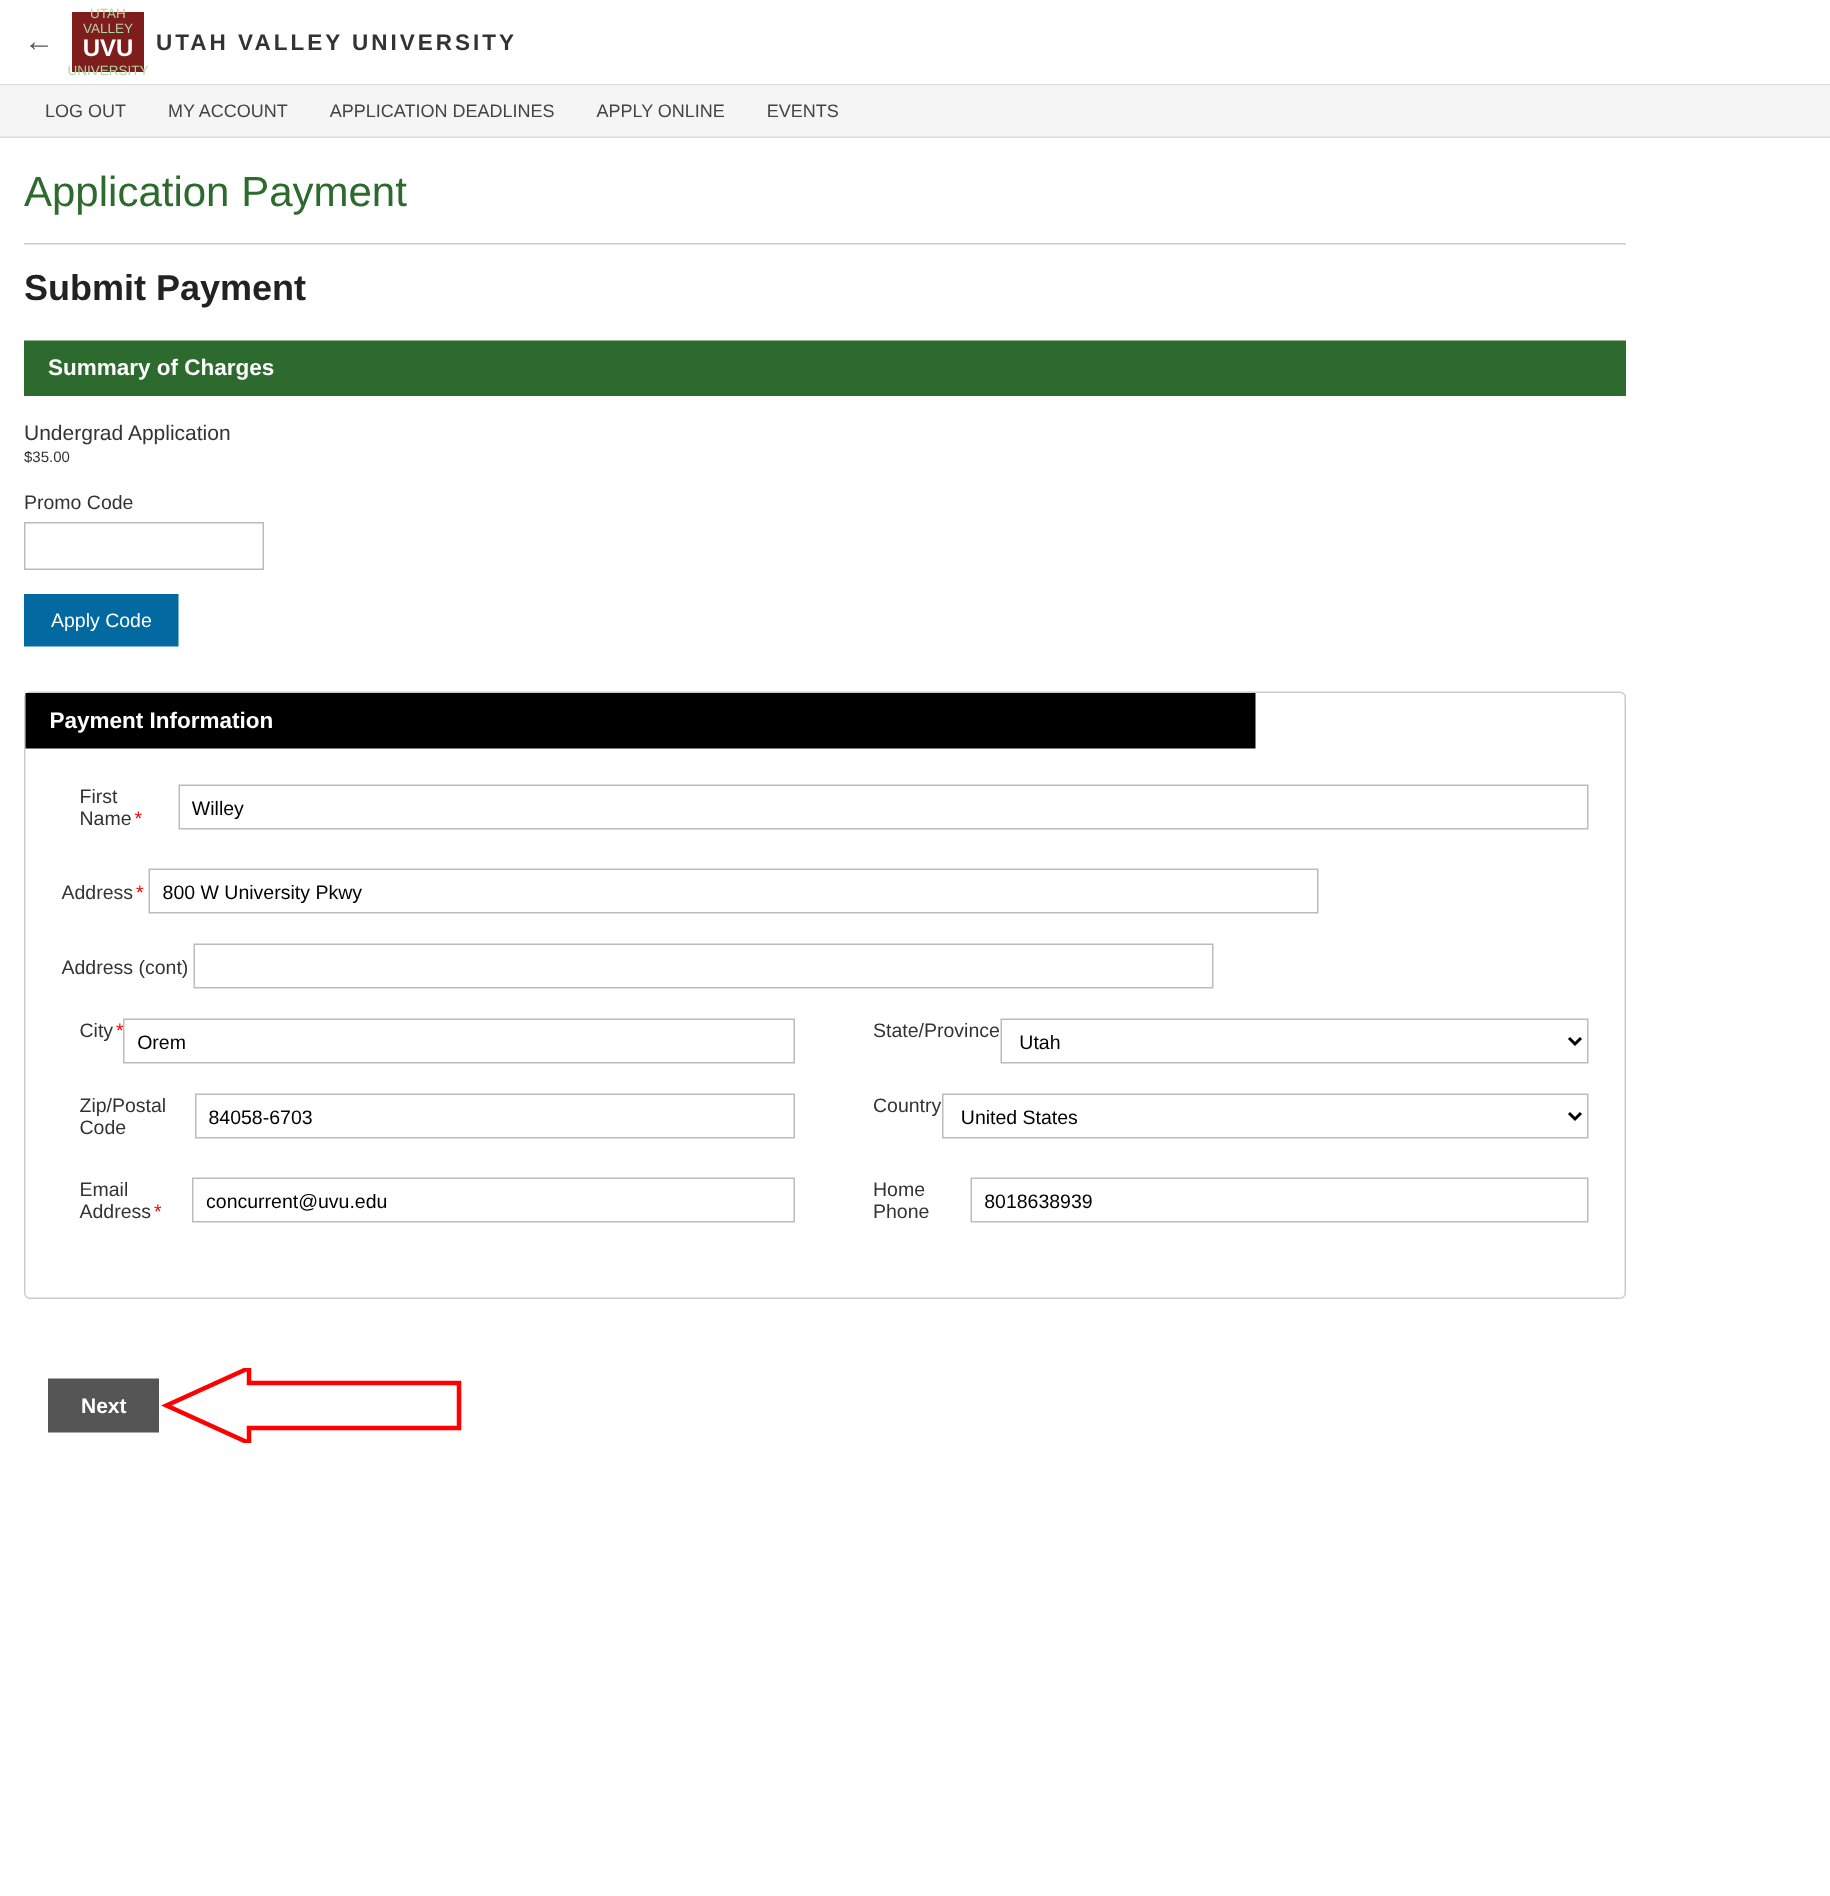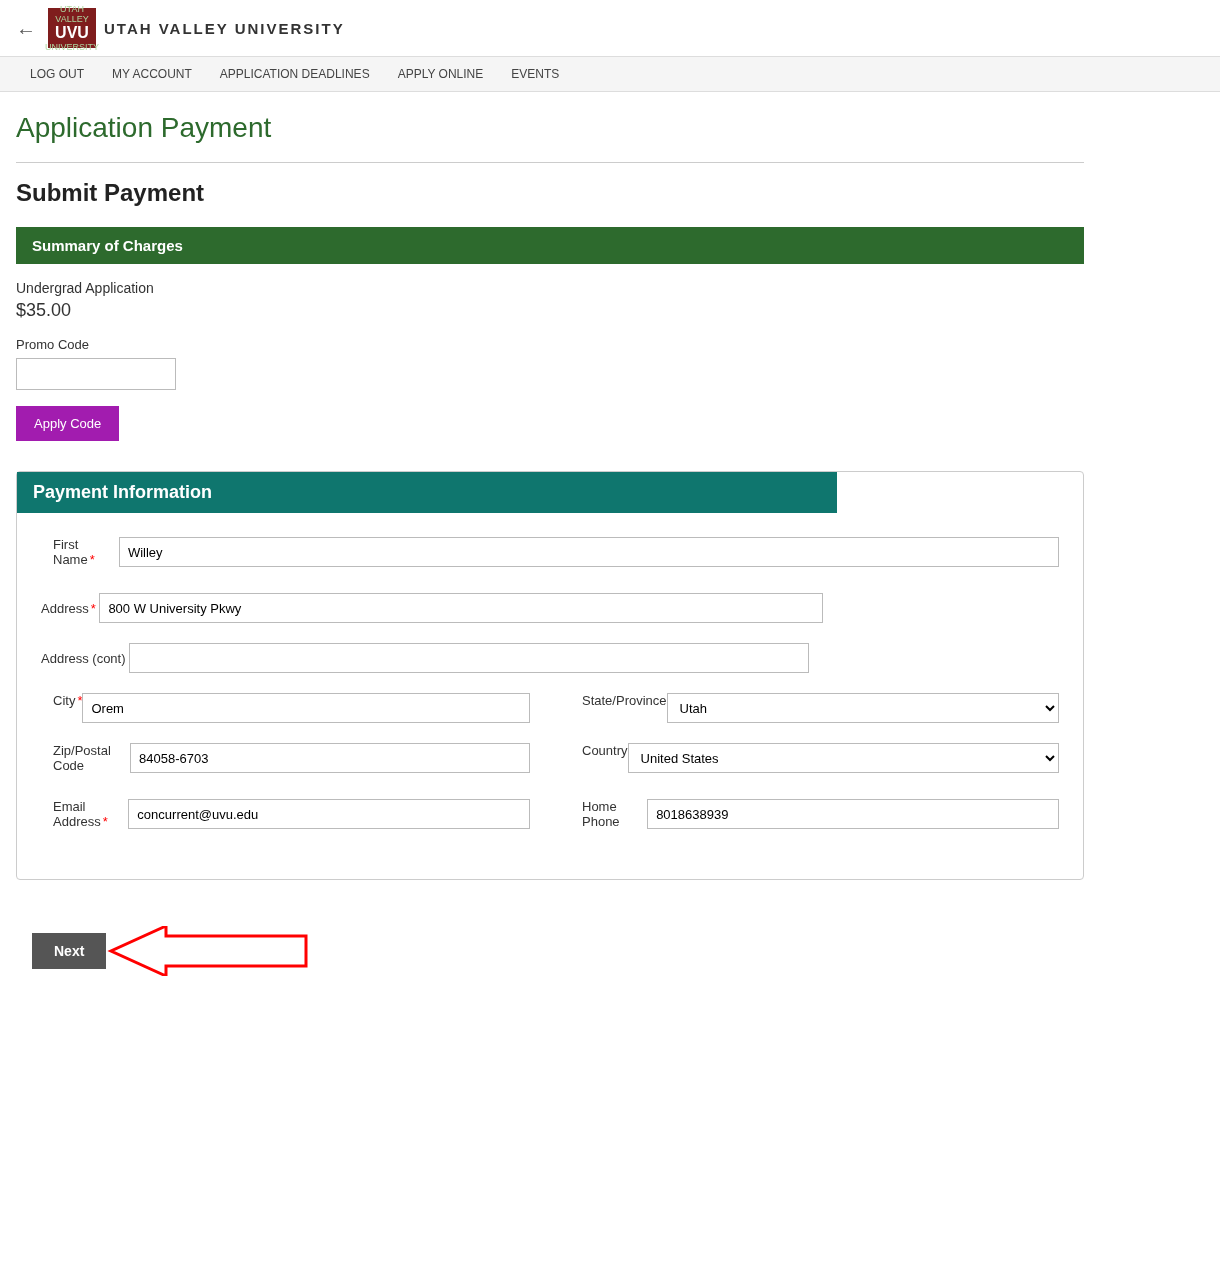"$35.00" .charge-amount { font-size: 18px -> 10px }
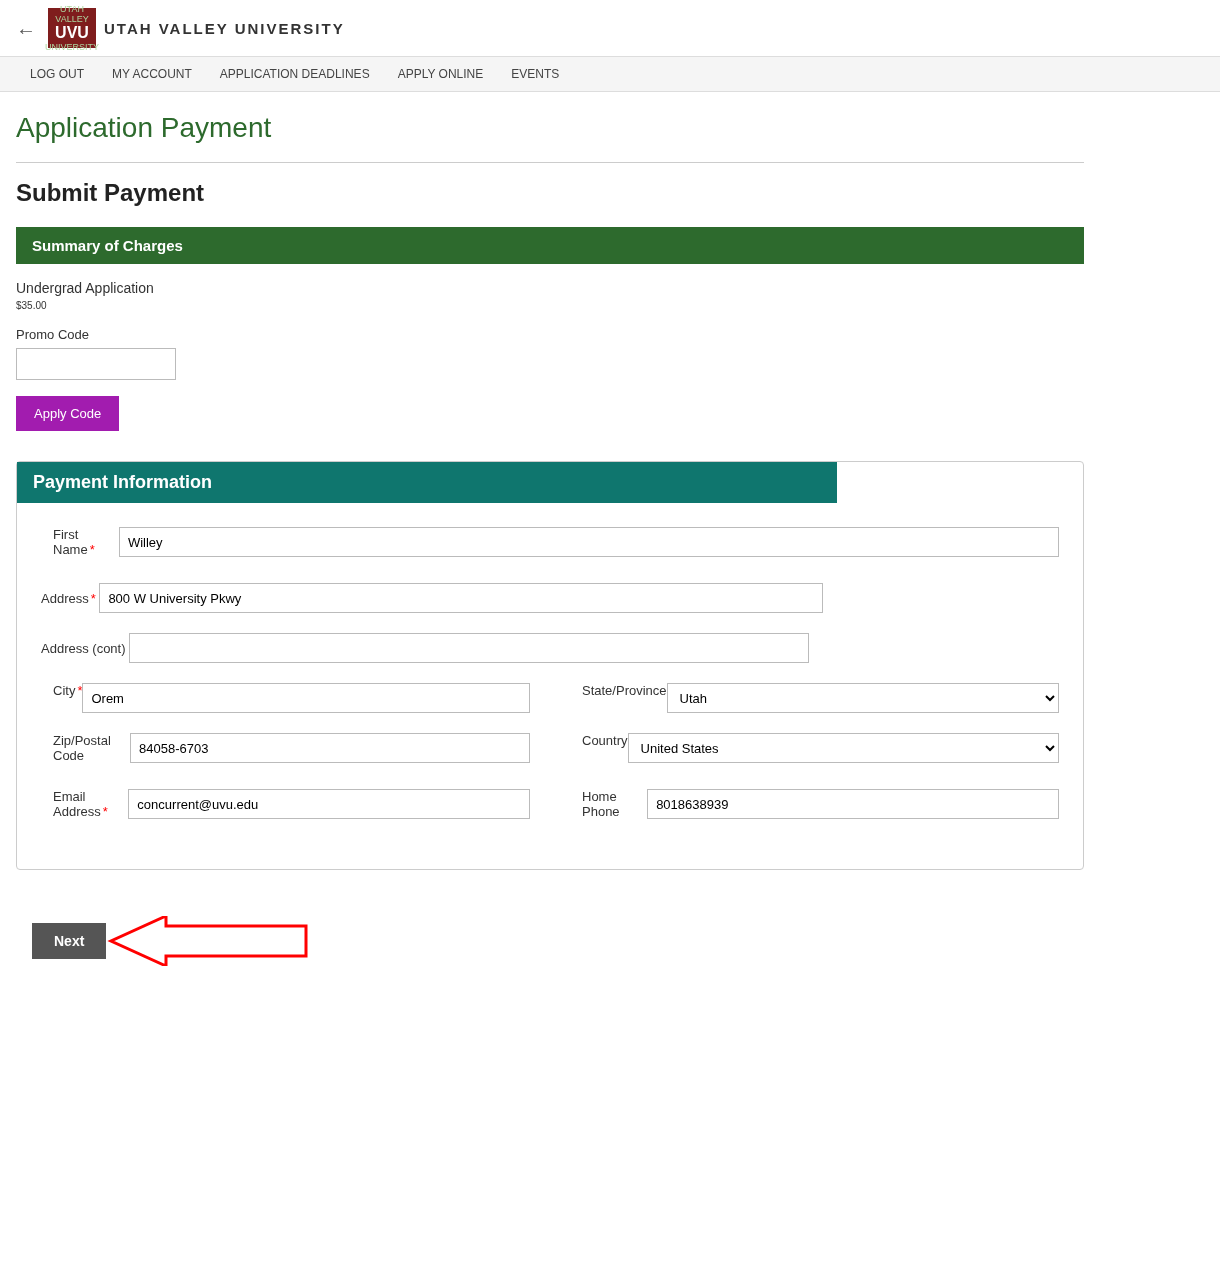"Apply Code" .apply-btn { background: #a21caf -> #0369a1 }
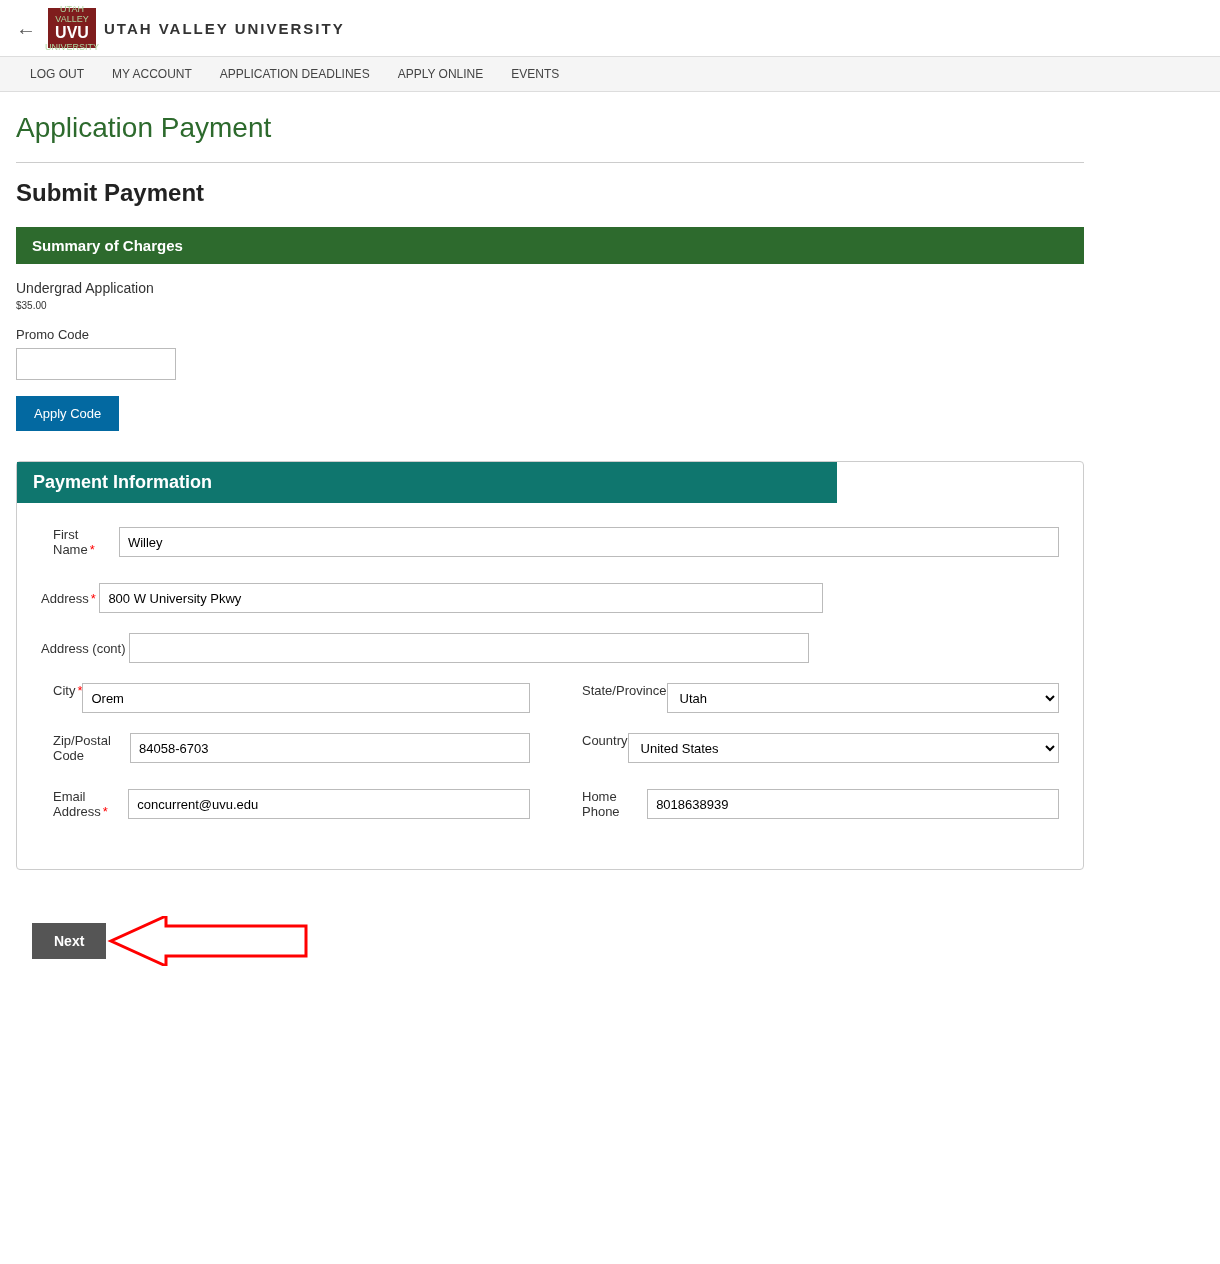"Payment Information" .payment-header { background: #0f766e -> #000000; font-size: 18px -> 15px }
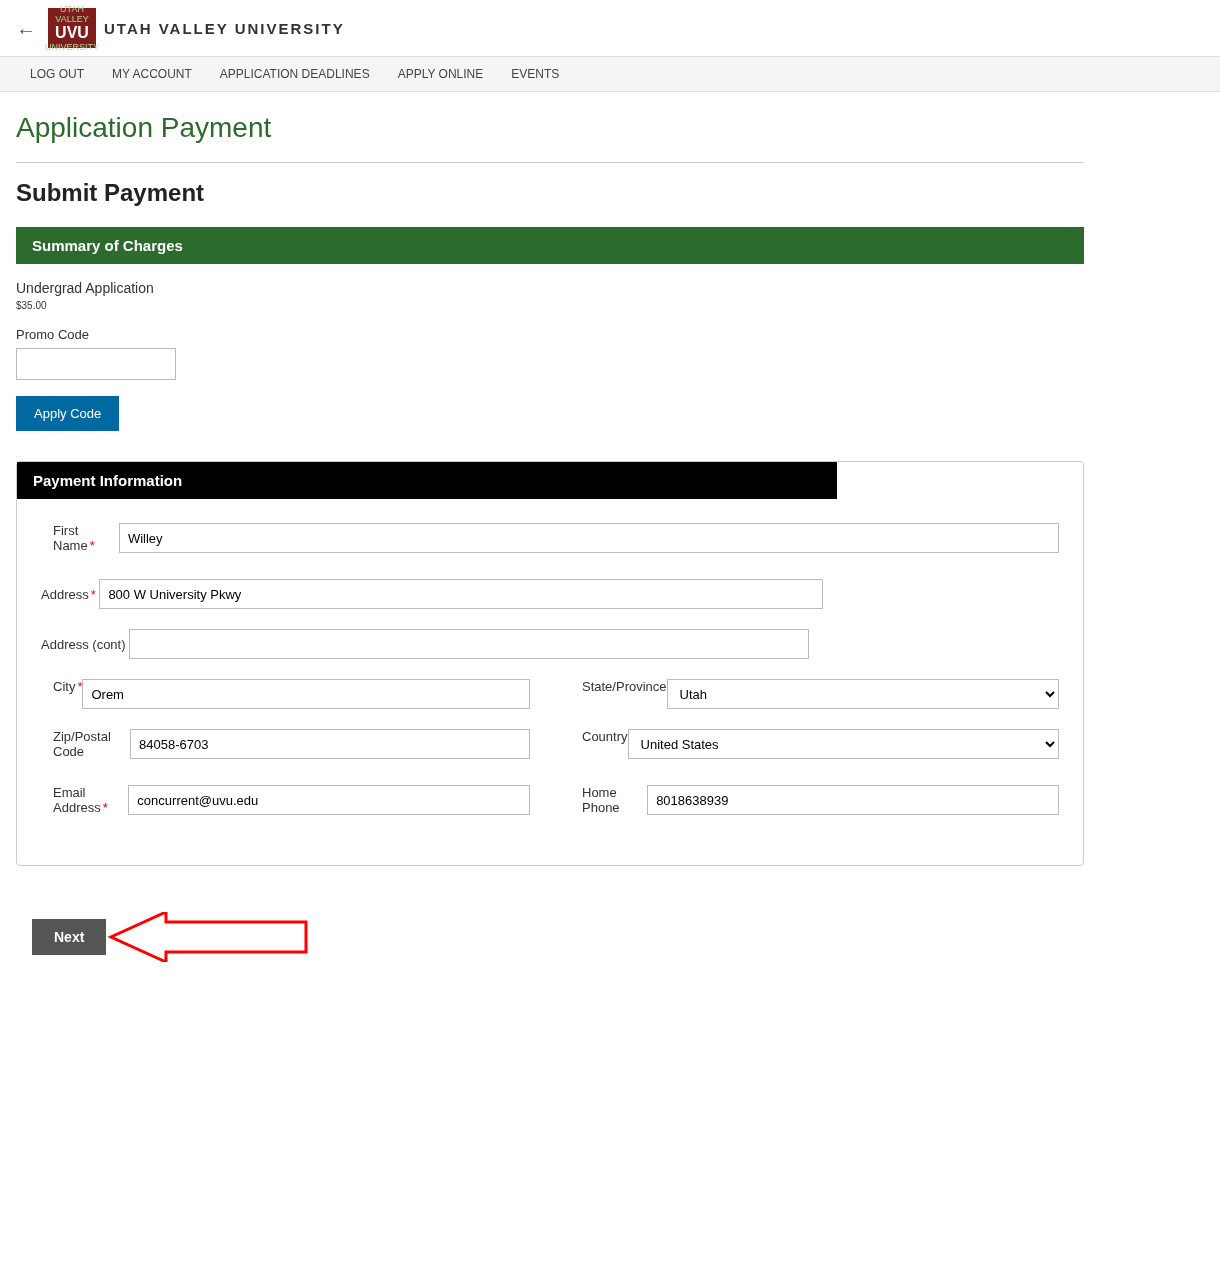"800 W University Pkwy" input.form-input-wide { width: 724px -> 780px }
